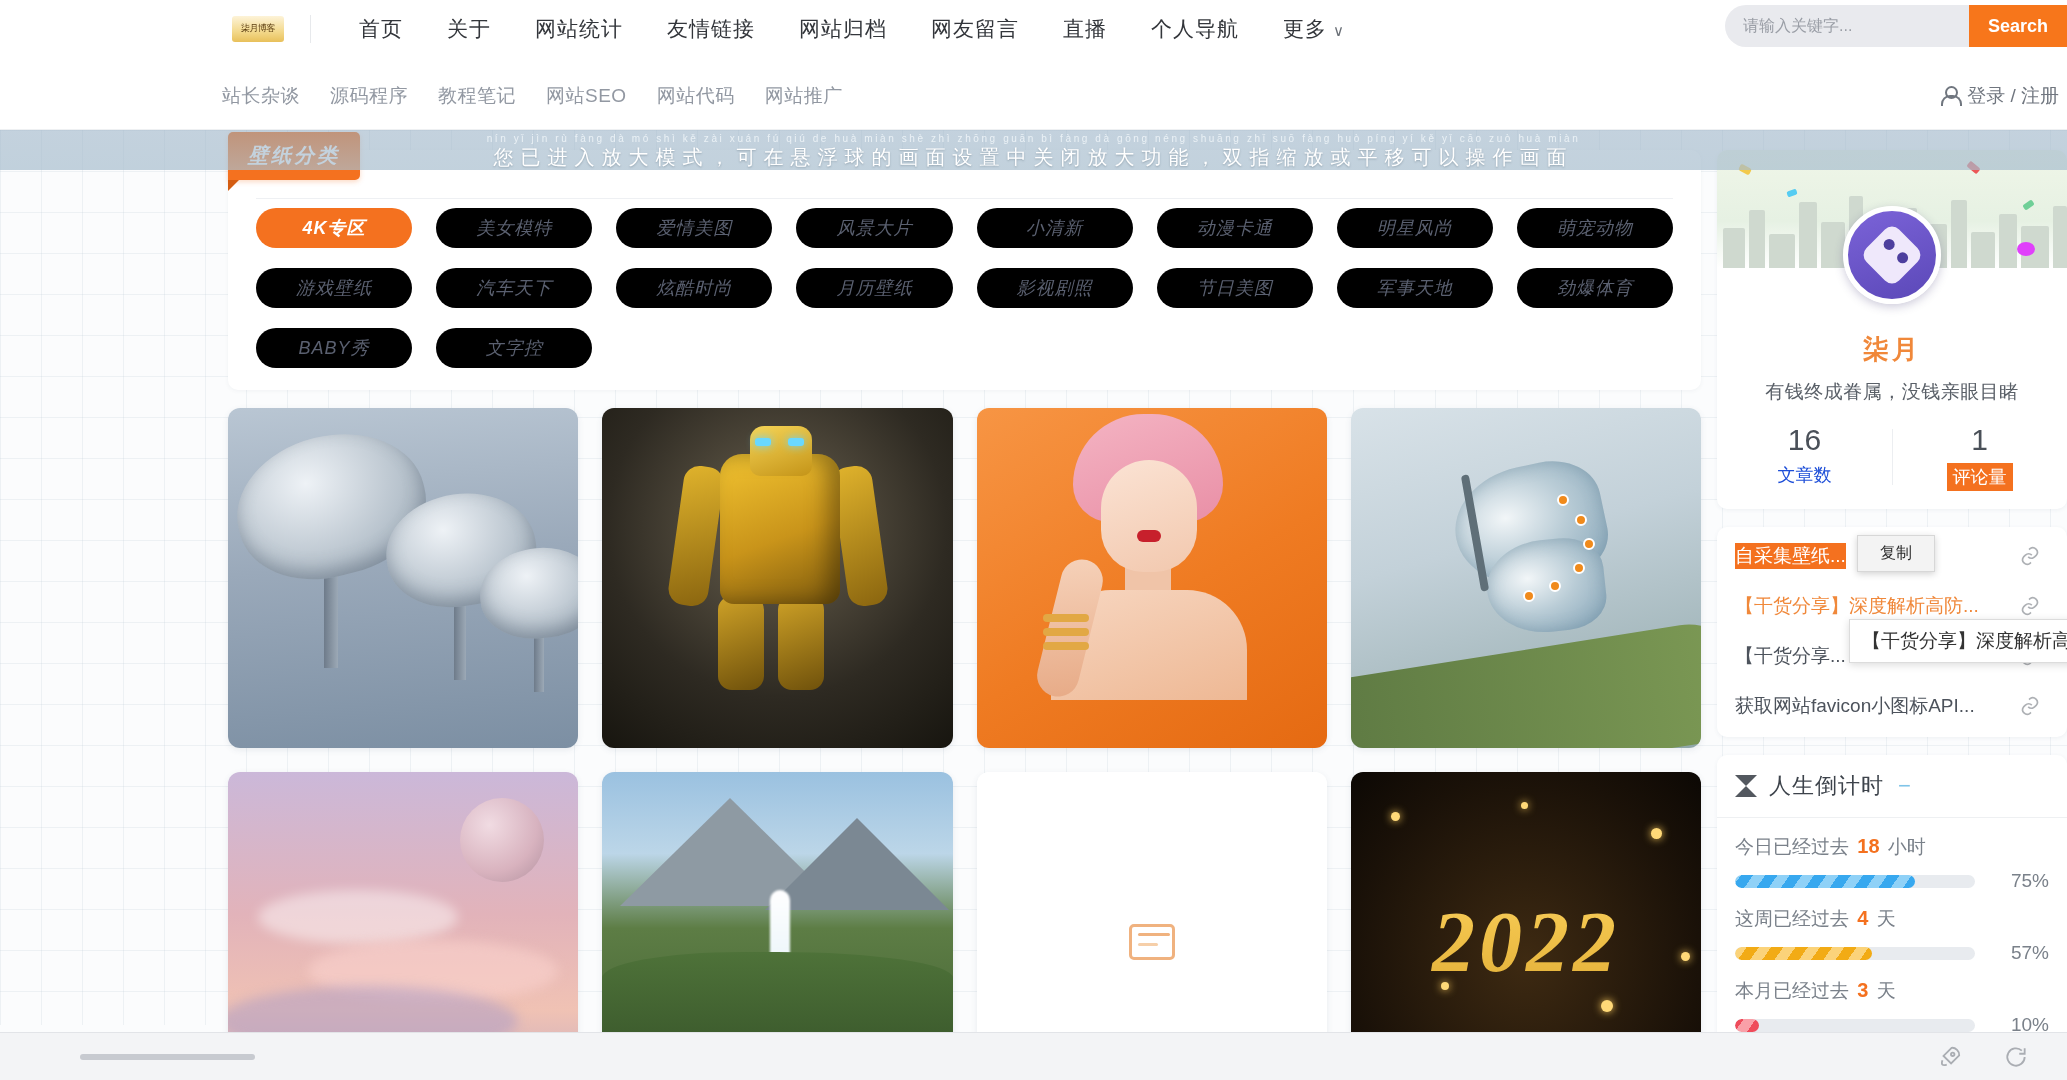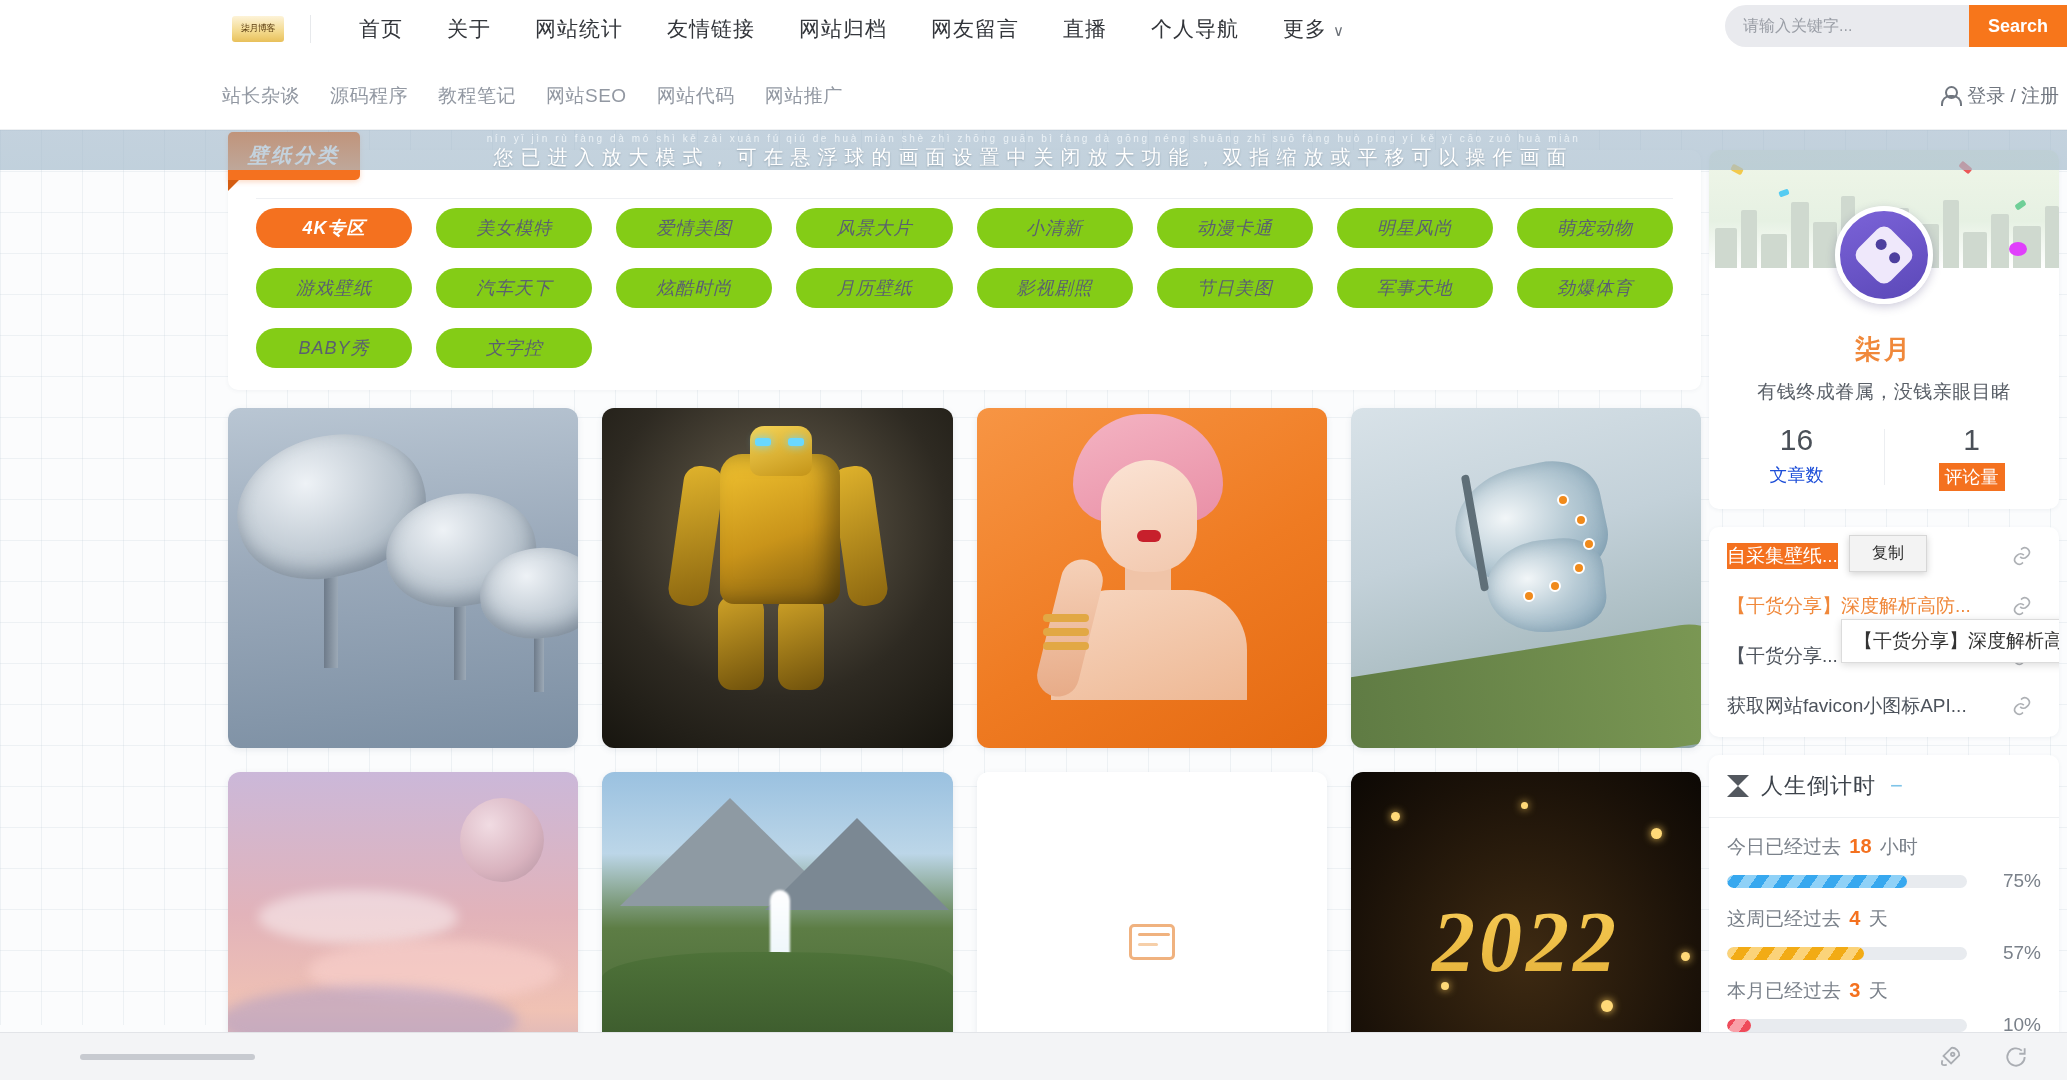"美女模特" .cat-tag { background: #84cc16 -> #000000 }
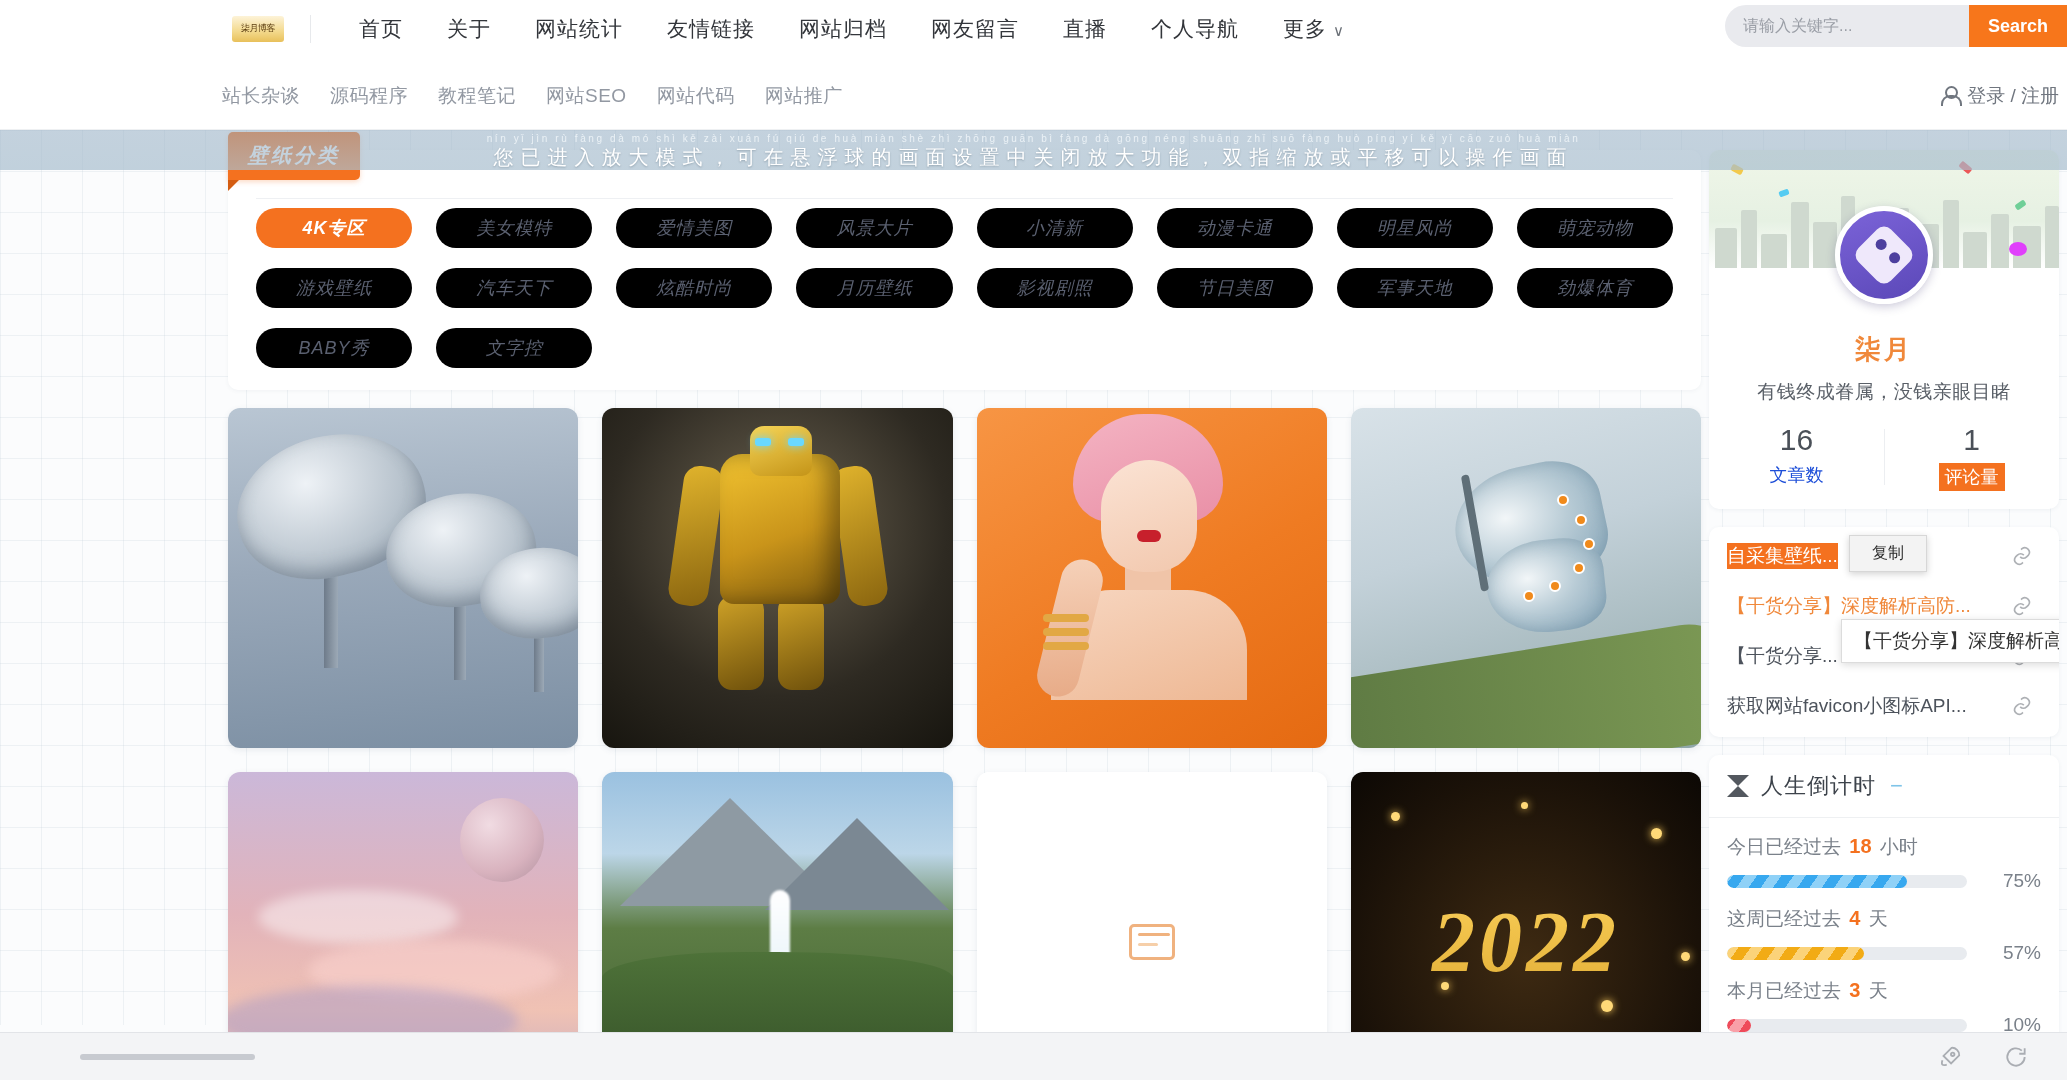"柒月" .sidebar { right: 8px -> 0 }
